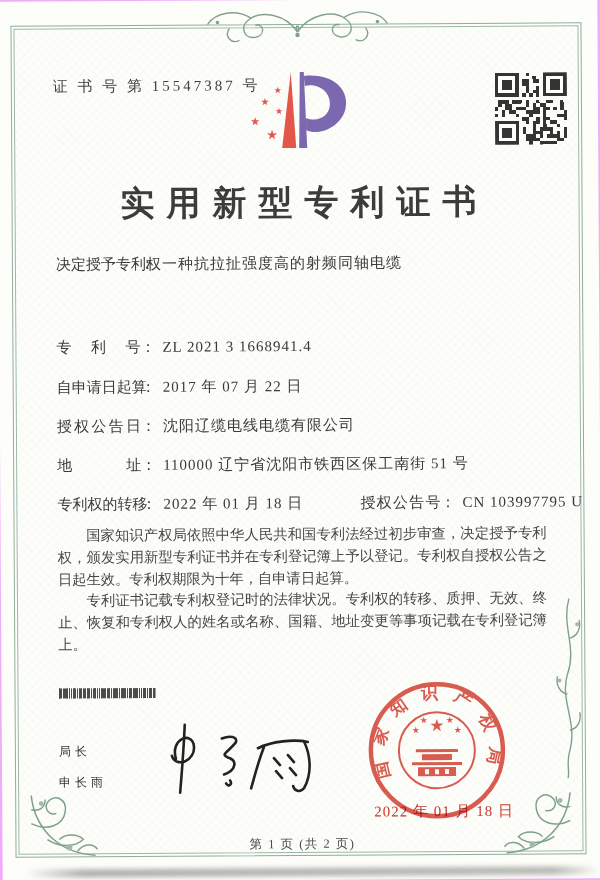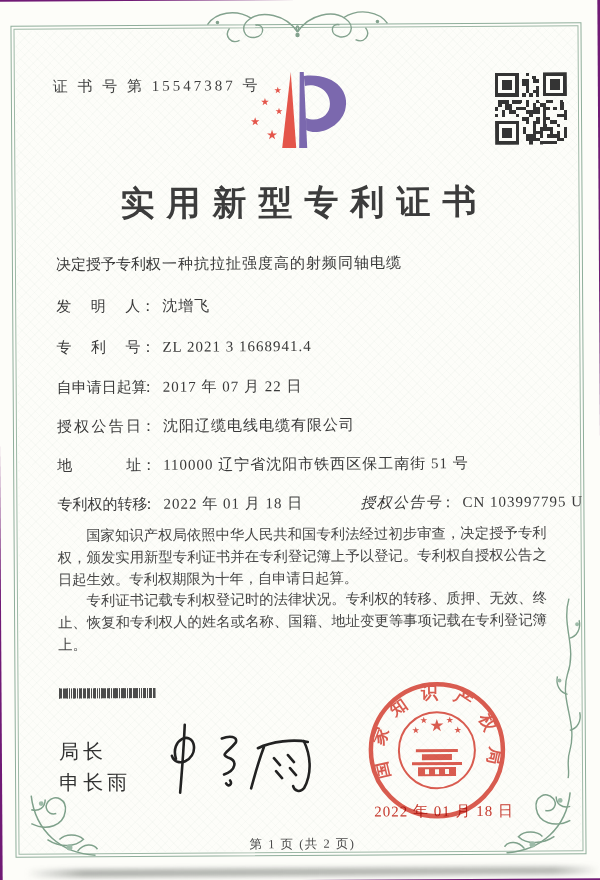"证 书 号 第 15547387" .page { background: #701a75 -> #f0abfc }
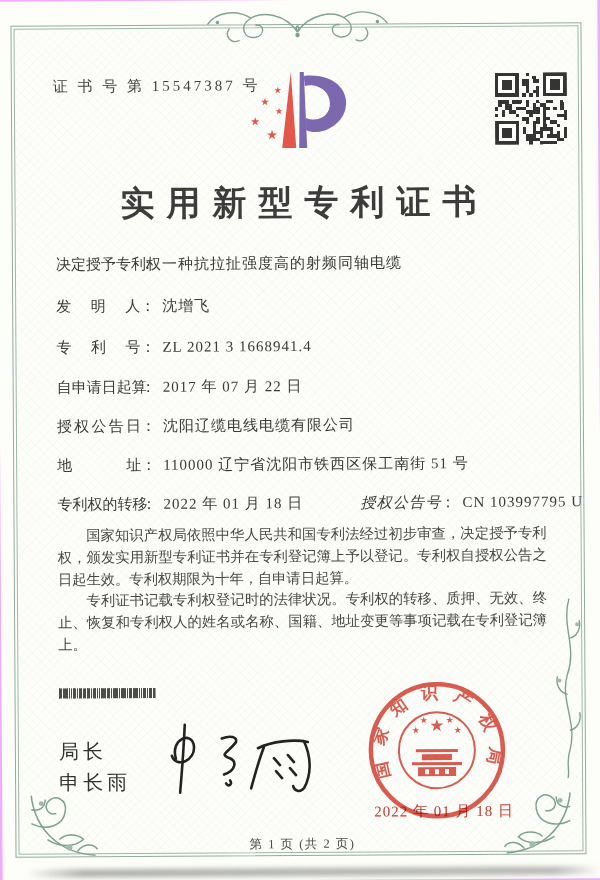"发明人： 沈增飞" div.frow { html: <div> <span>发明人</span><span>：</span><span>沈增飞</span> </div> -> none }
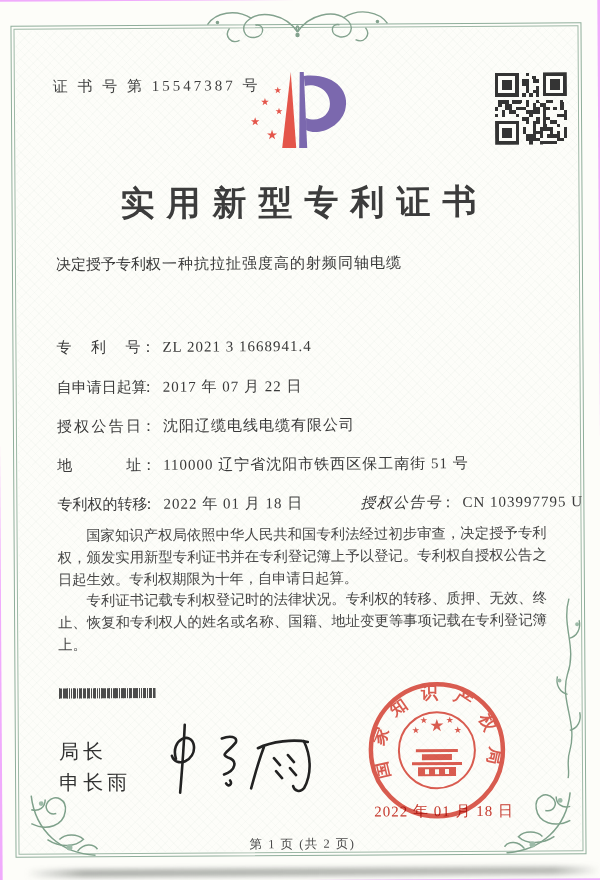"授权公告号" .grant-right .flabel { font-style: italic -> none }
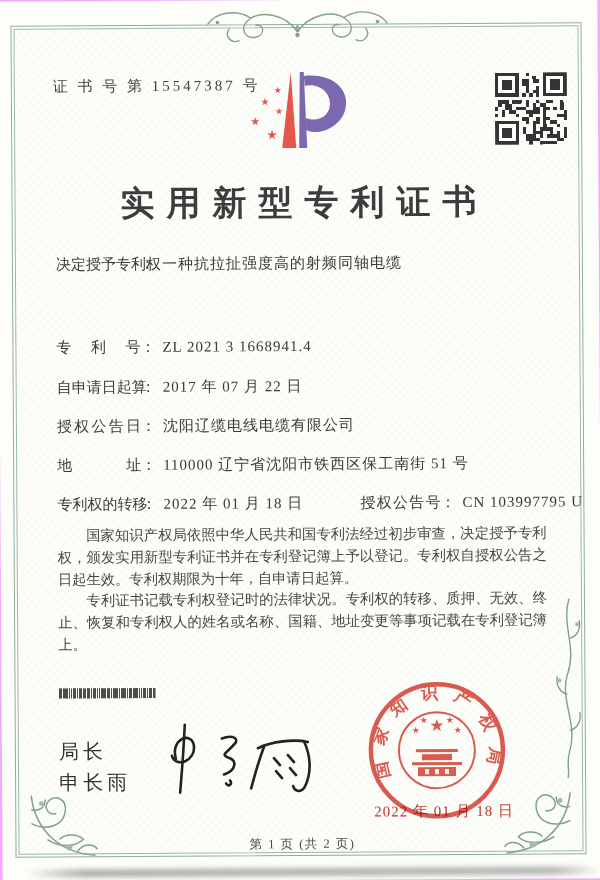"局长" .director { font-size: 20px -> 12px }
